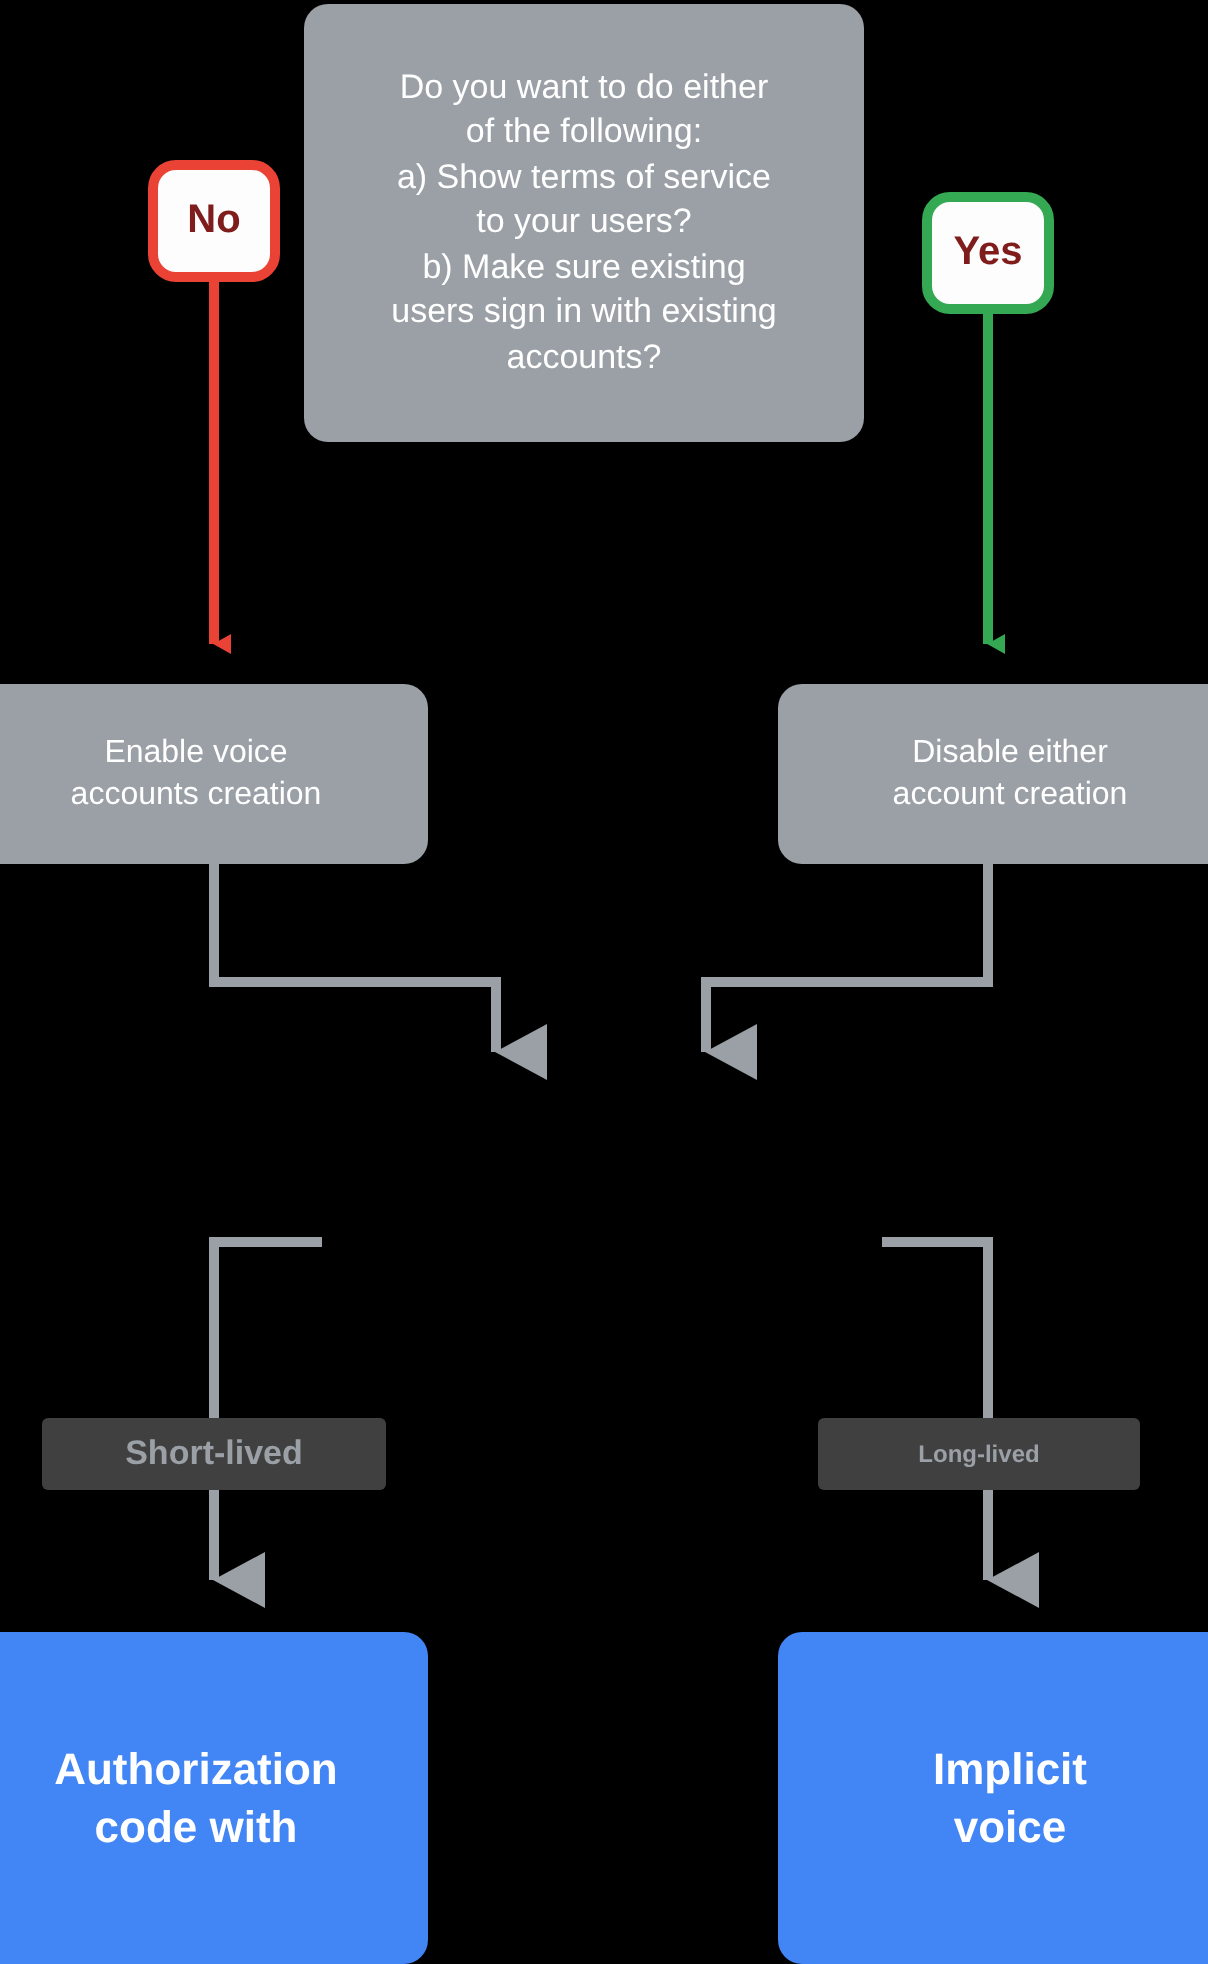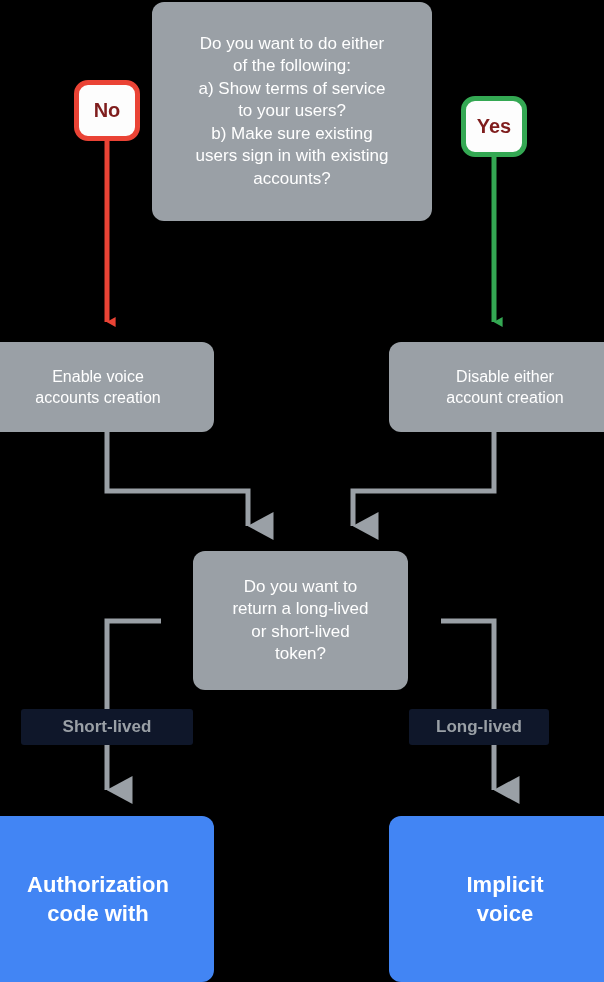"Do you want to" div.node { html: <div> <span>Do you want to return a long-lived or short-lived token?</span> </div> -> none }
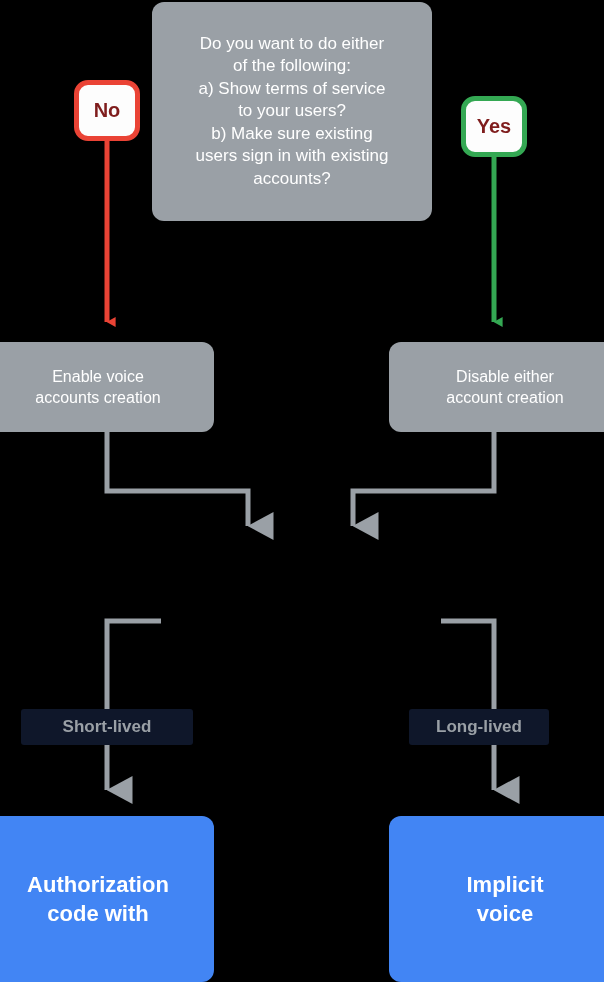"Short-lived" .pill { background: #0f172a -> #404040 }
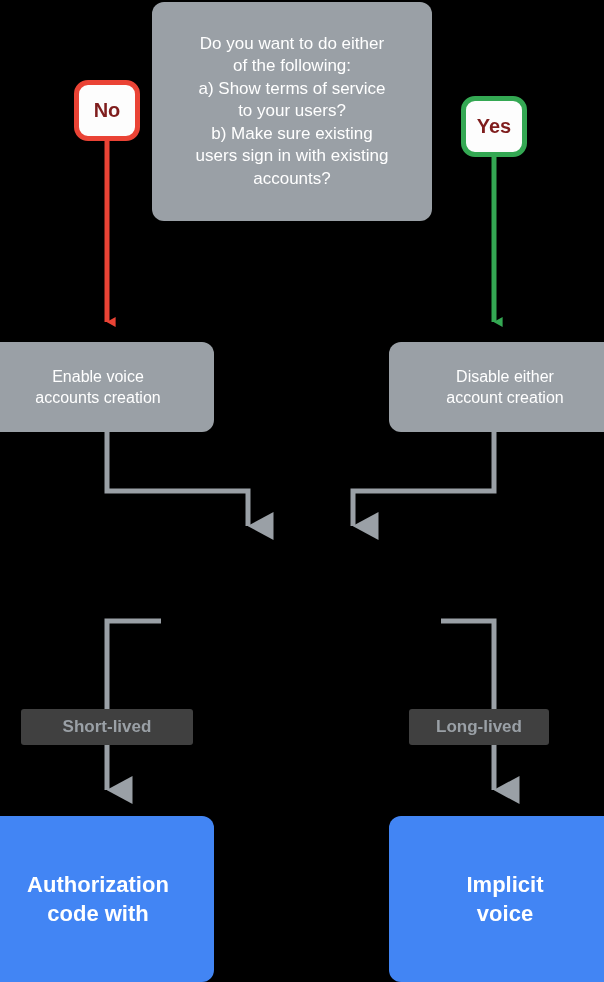"Long-lived" div.pill { font-size: 17px -> 12px; width: 140px -> 161px }
